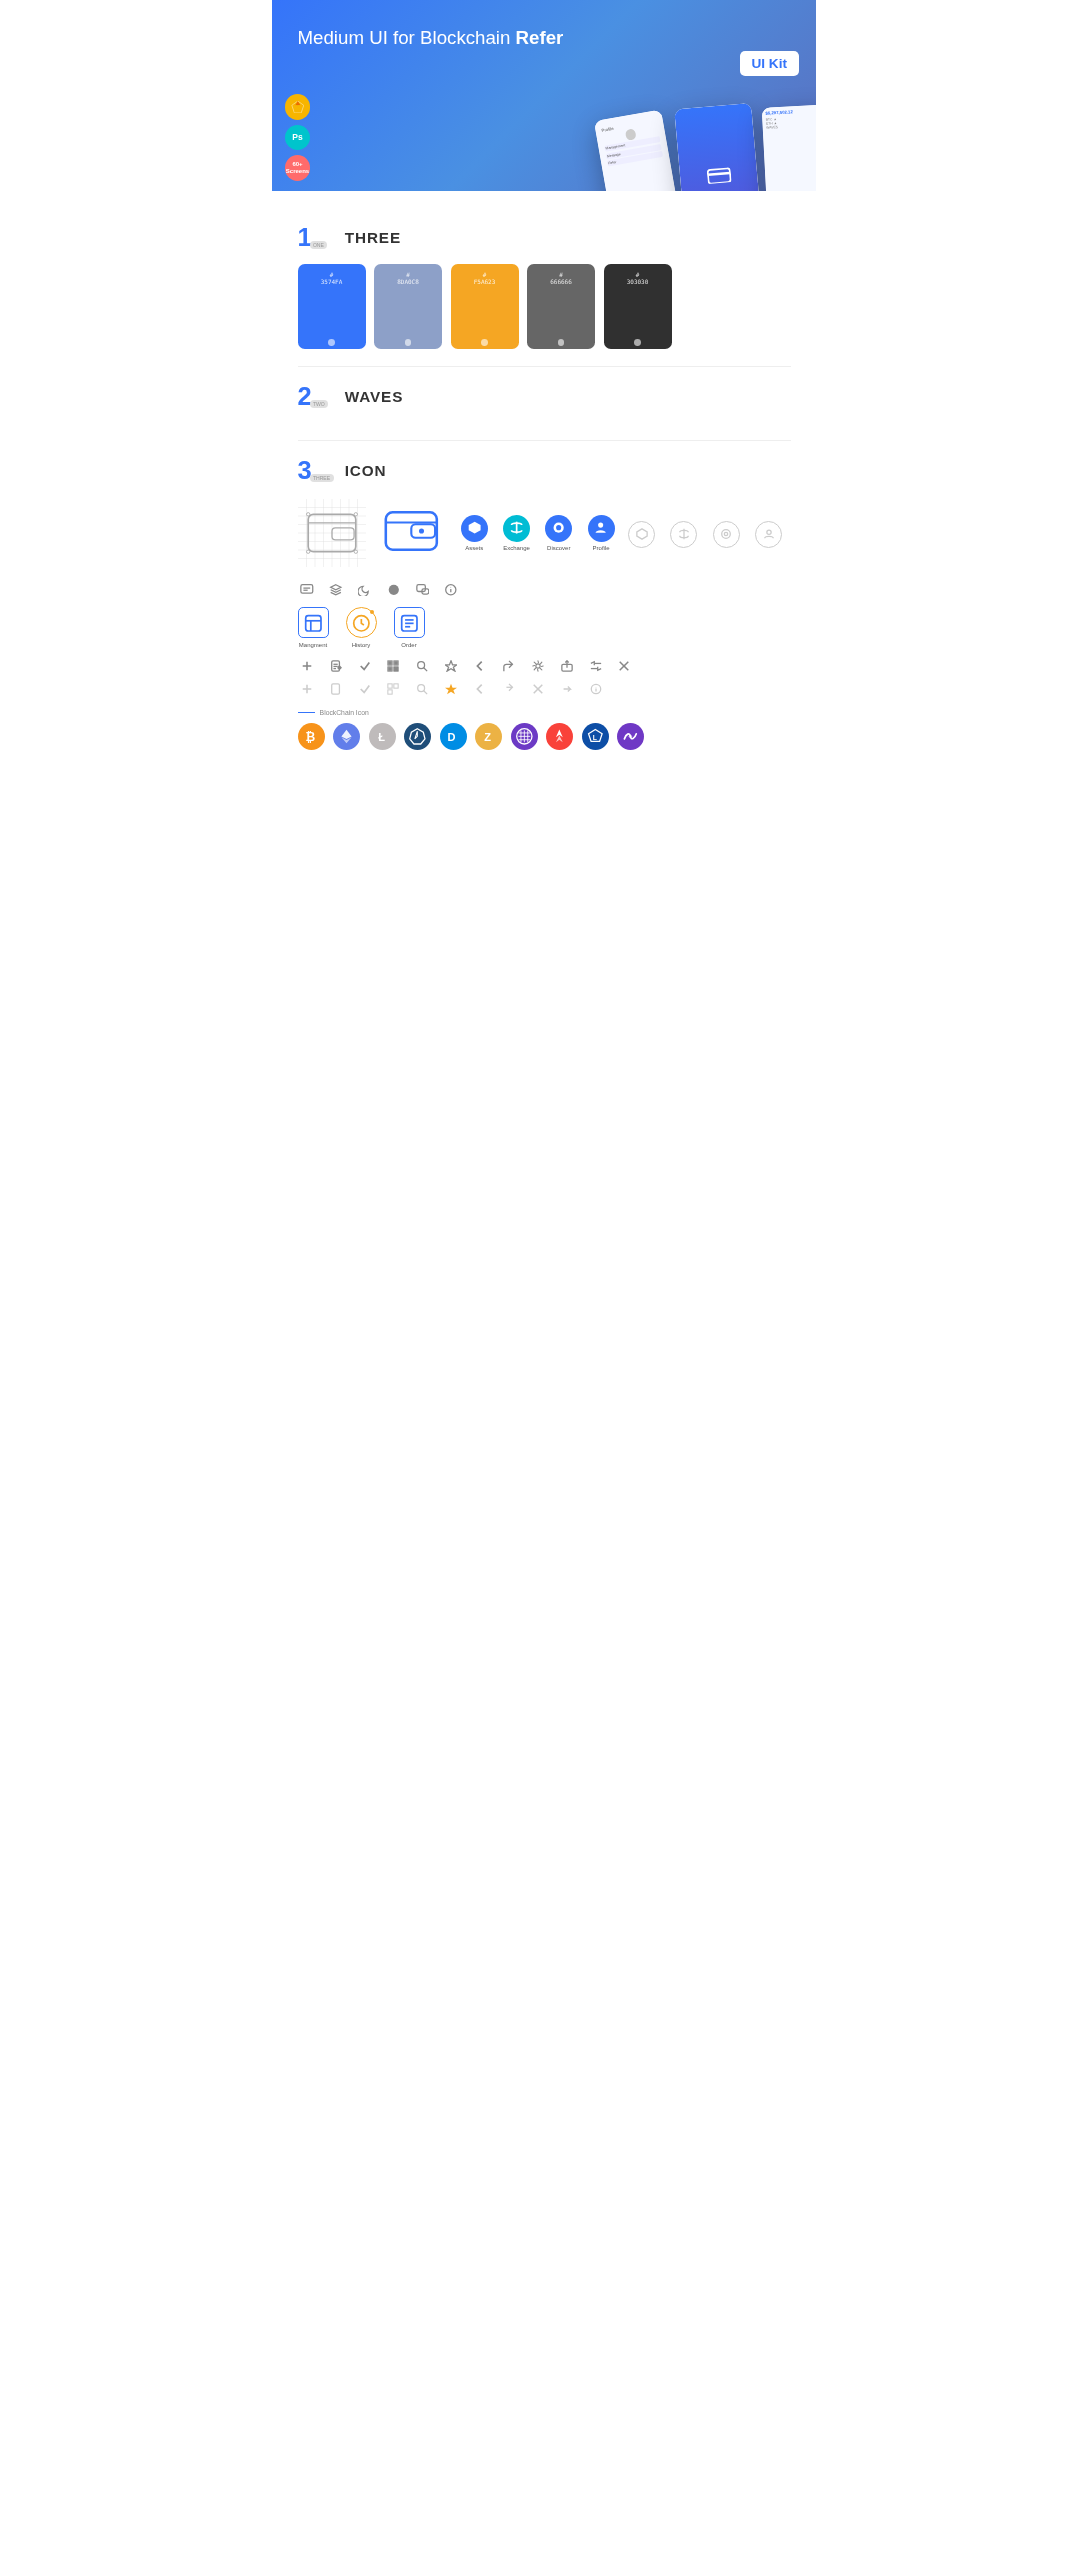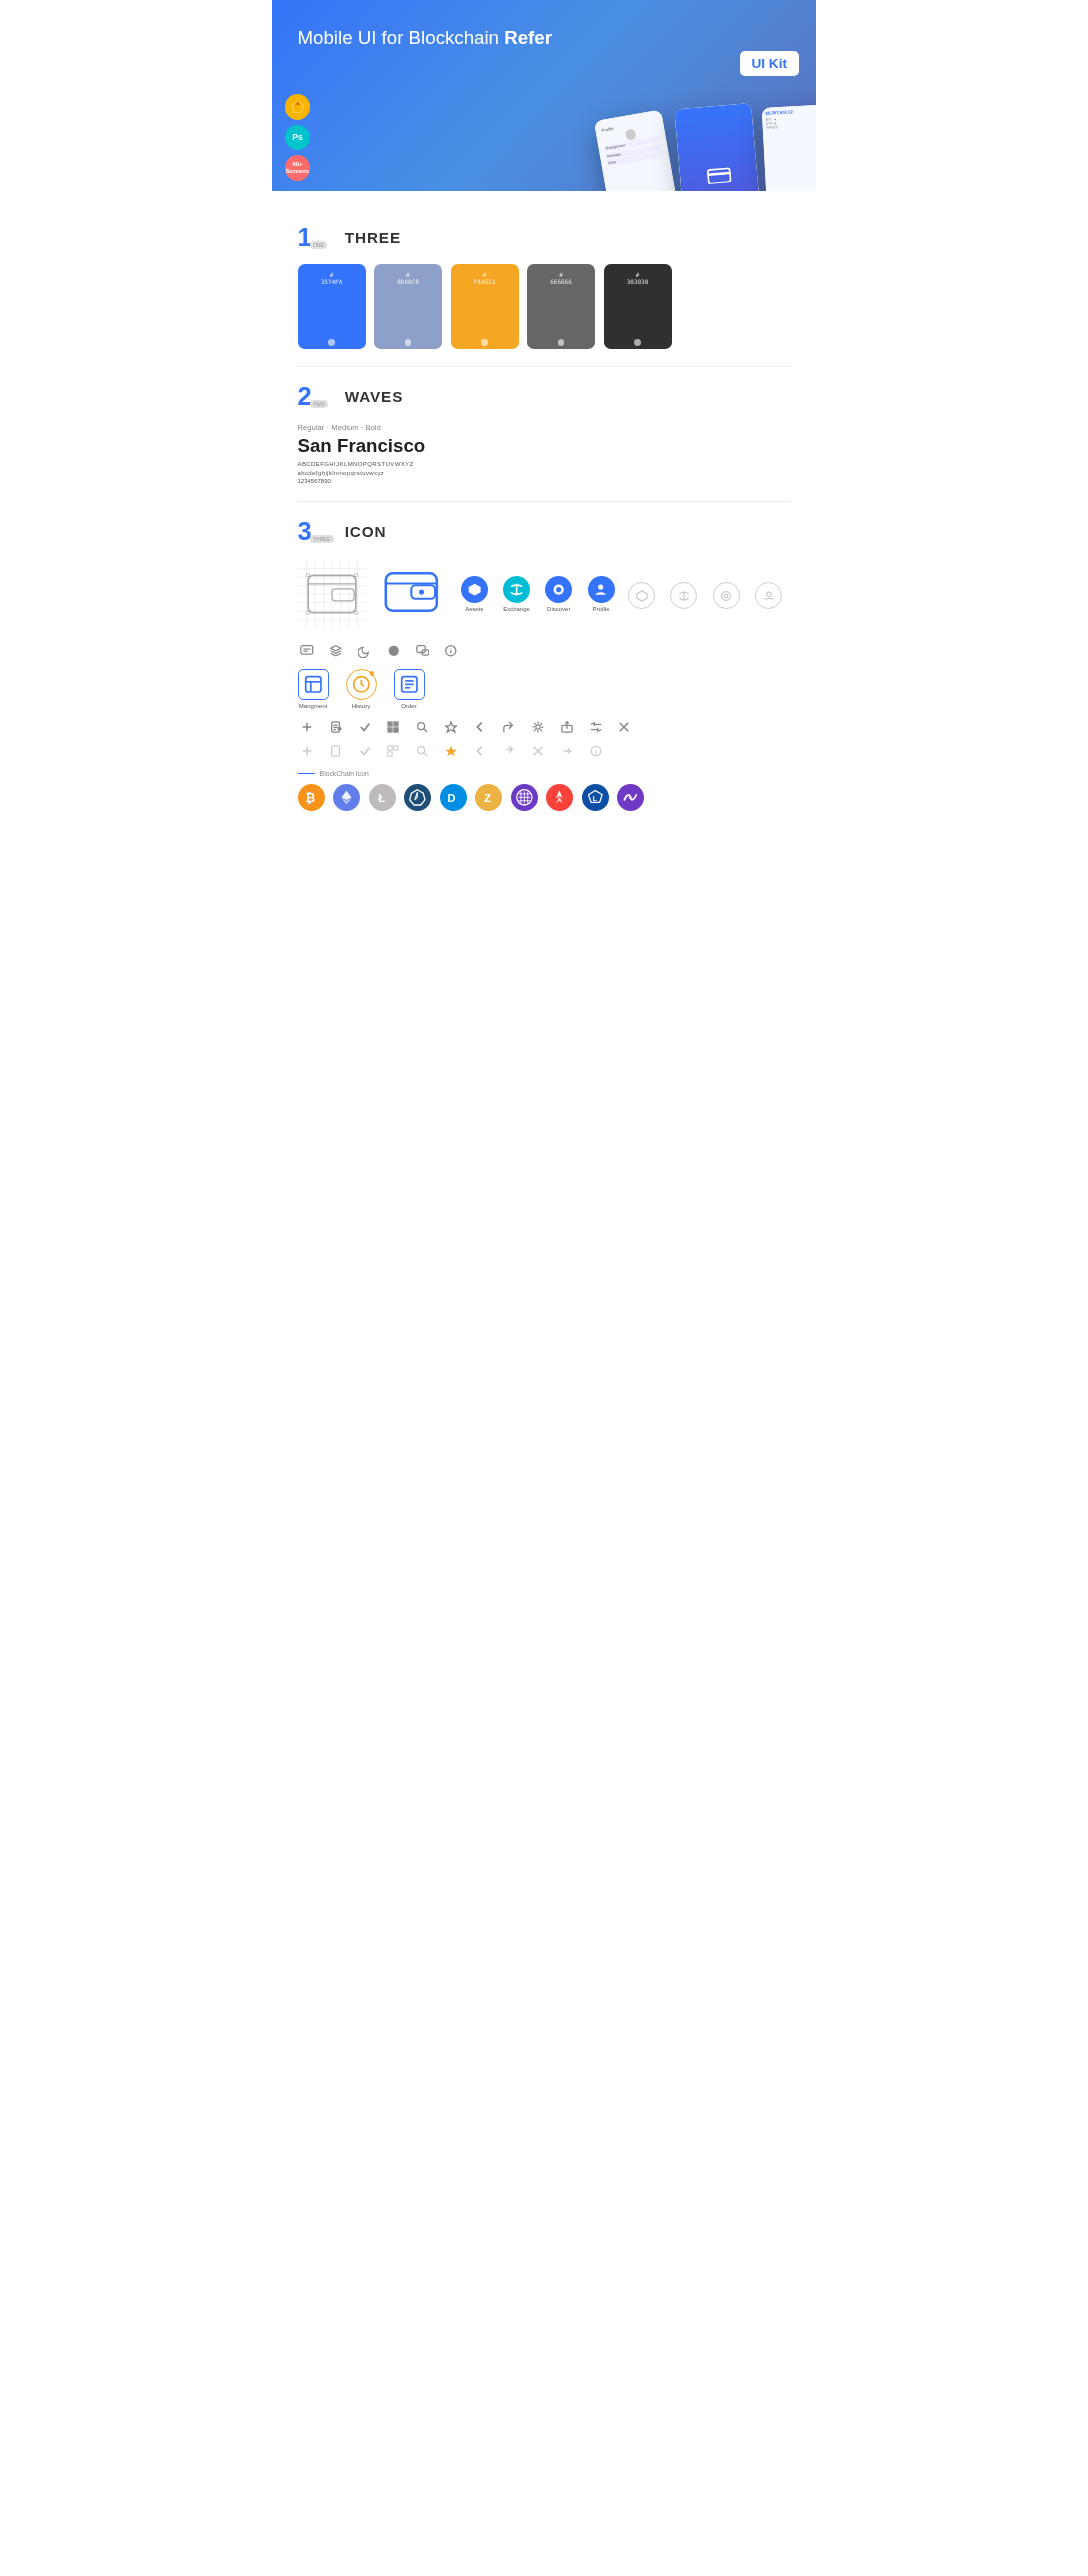"Mobile UI for Blockchain" span { text: Mobile -> Medium }
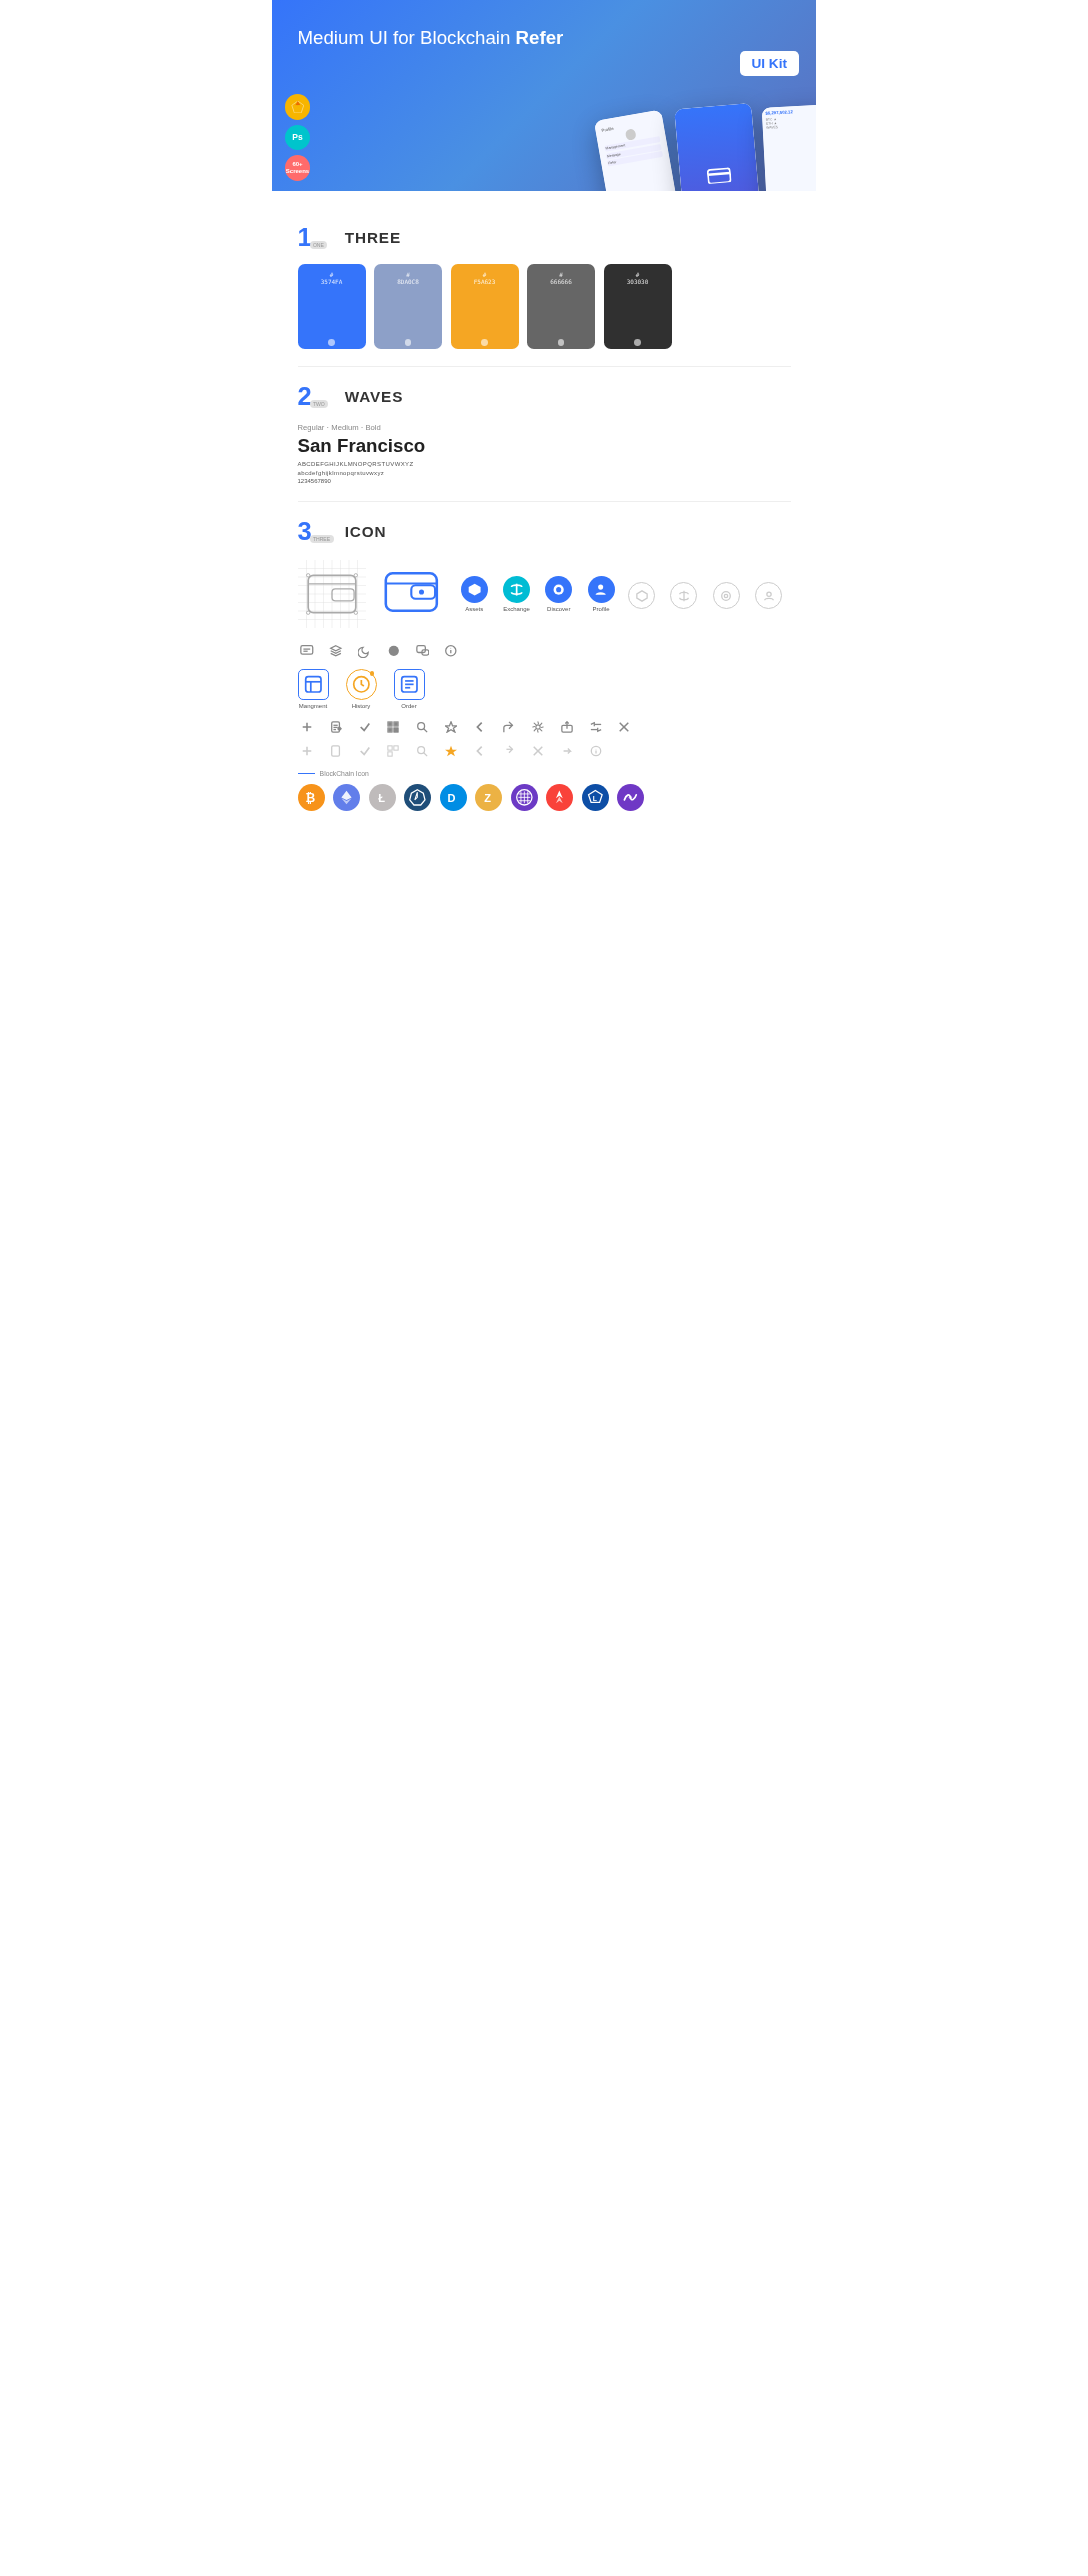"Regular · Medium · Bold" div.font-block { html: <div> <div>Regular · Medium · Bold</div> <div>San Francisco</div> <div>ABCDEFGHIJKLMNOPQRSTUVWXYZ</div> <div>abcdefghijklmnopqrstuvwxyz</div> <div>1234567890</div> </div> -> none }
